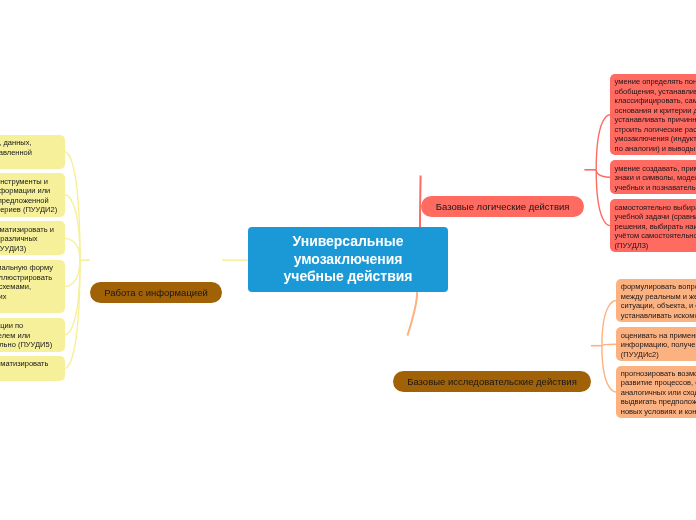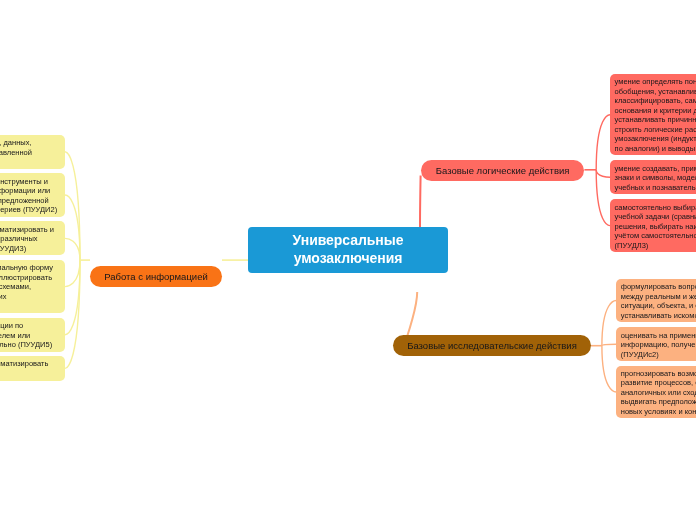"Базовые логические действия" .pill { margin-top: none -> 36px }
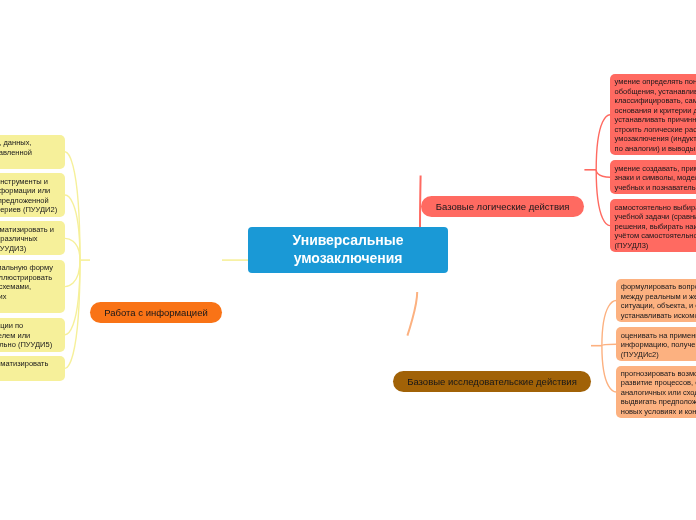"Универсальные" .root { height: 46px -> 65px }
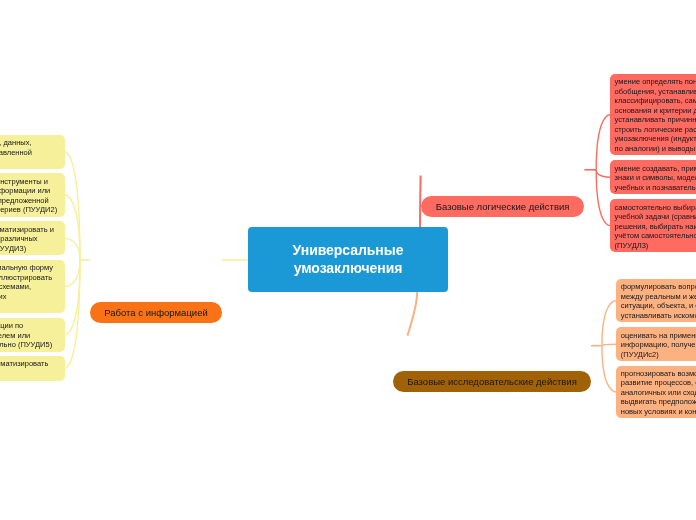"учебные действия" div { html: none -> <div>учебные действия</div> }
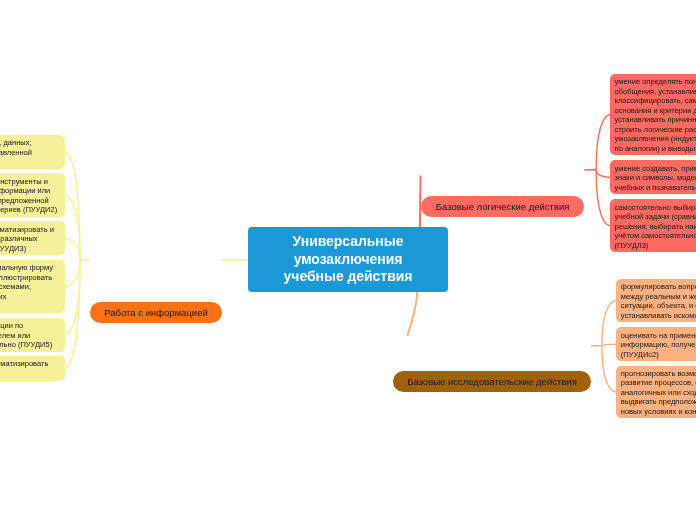"Работа с информацией" div.node { background: #f97316 -> #a16207; top: 266px -> 246px }
